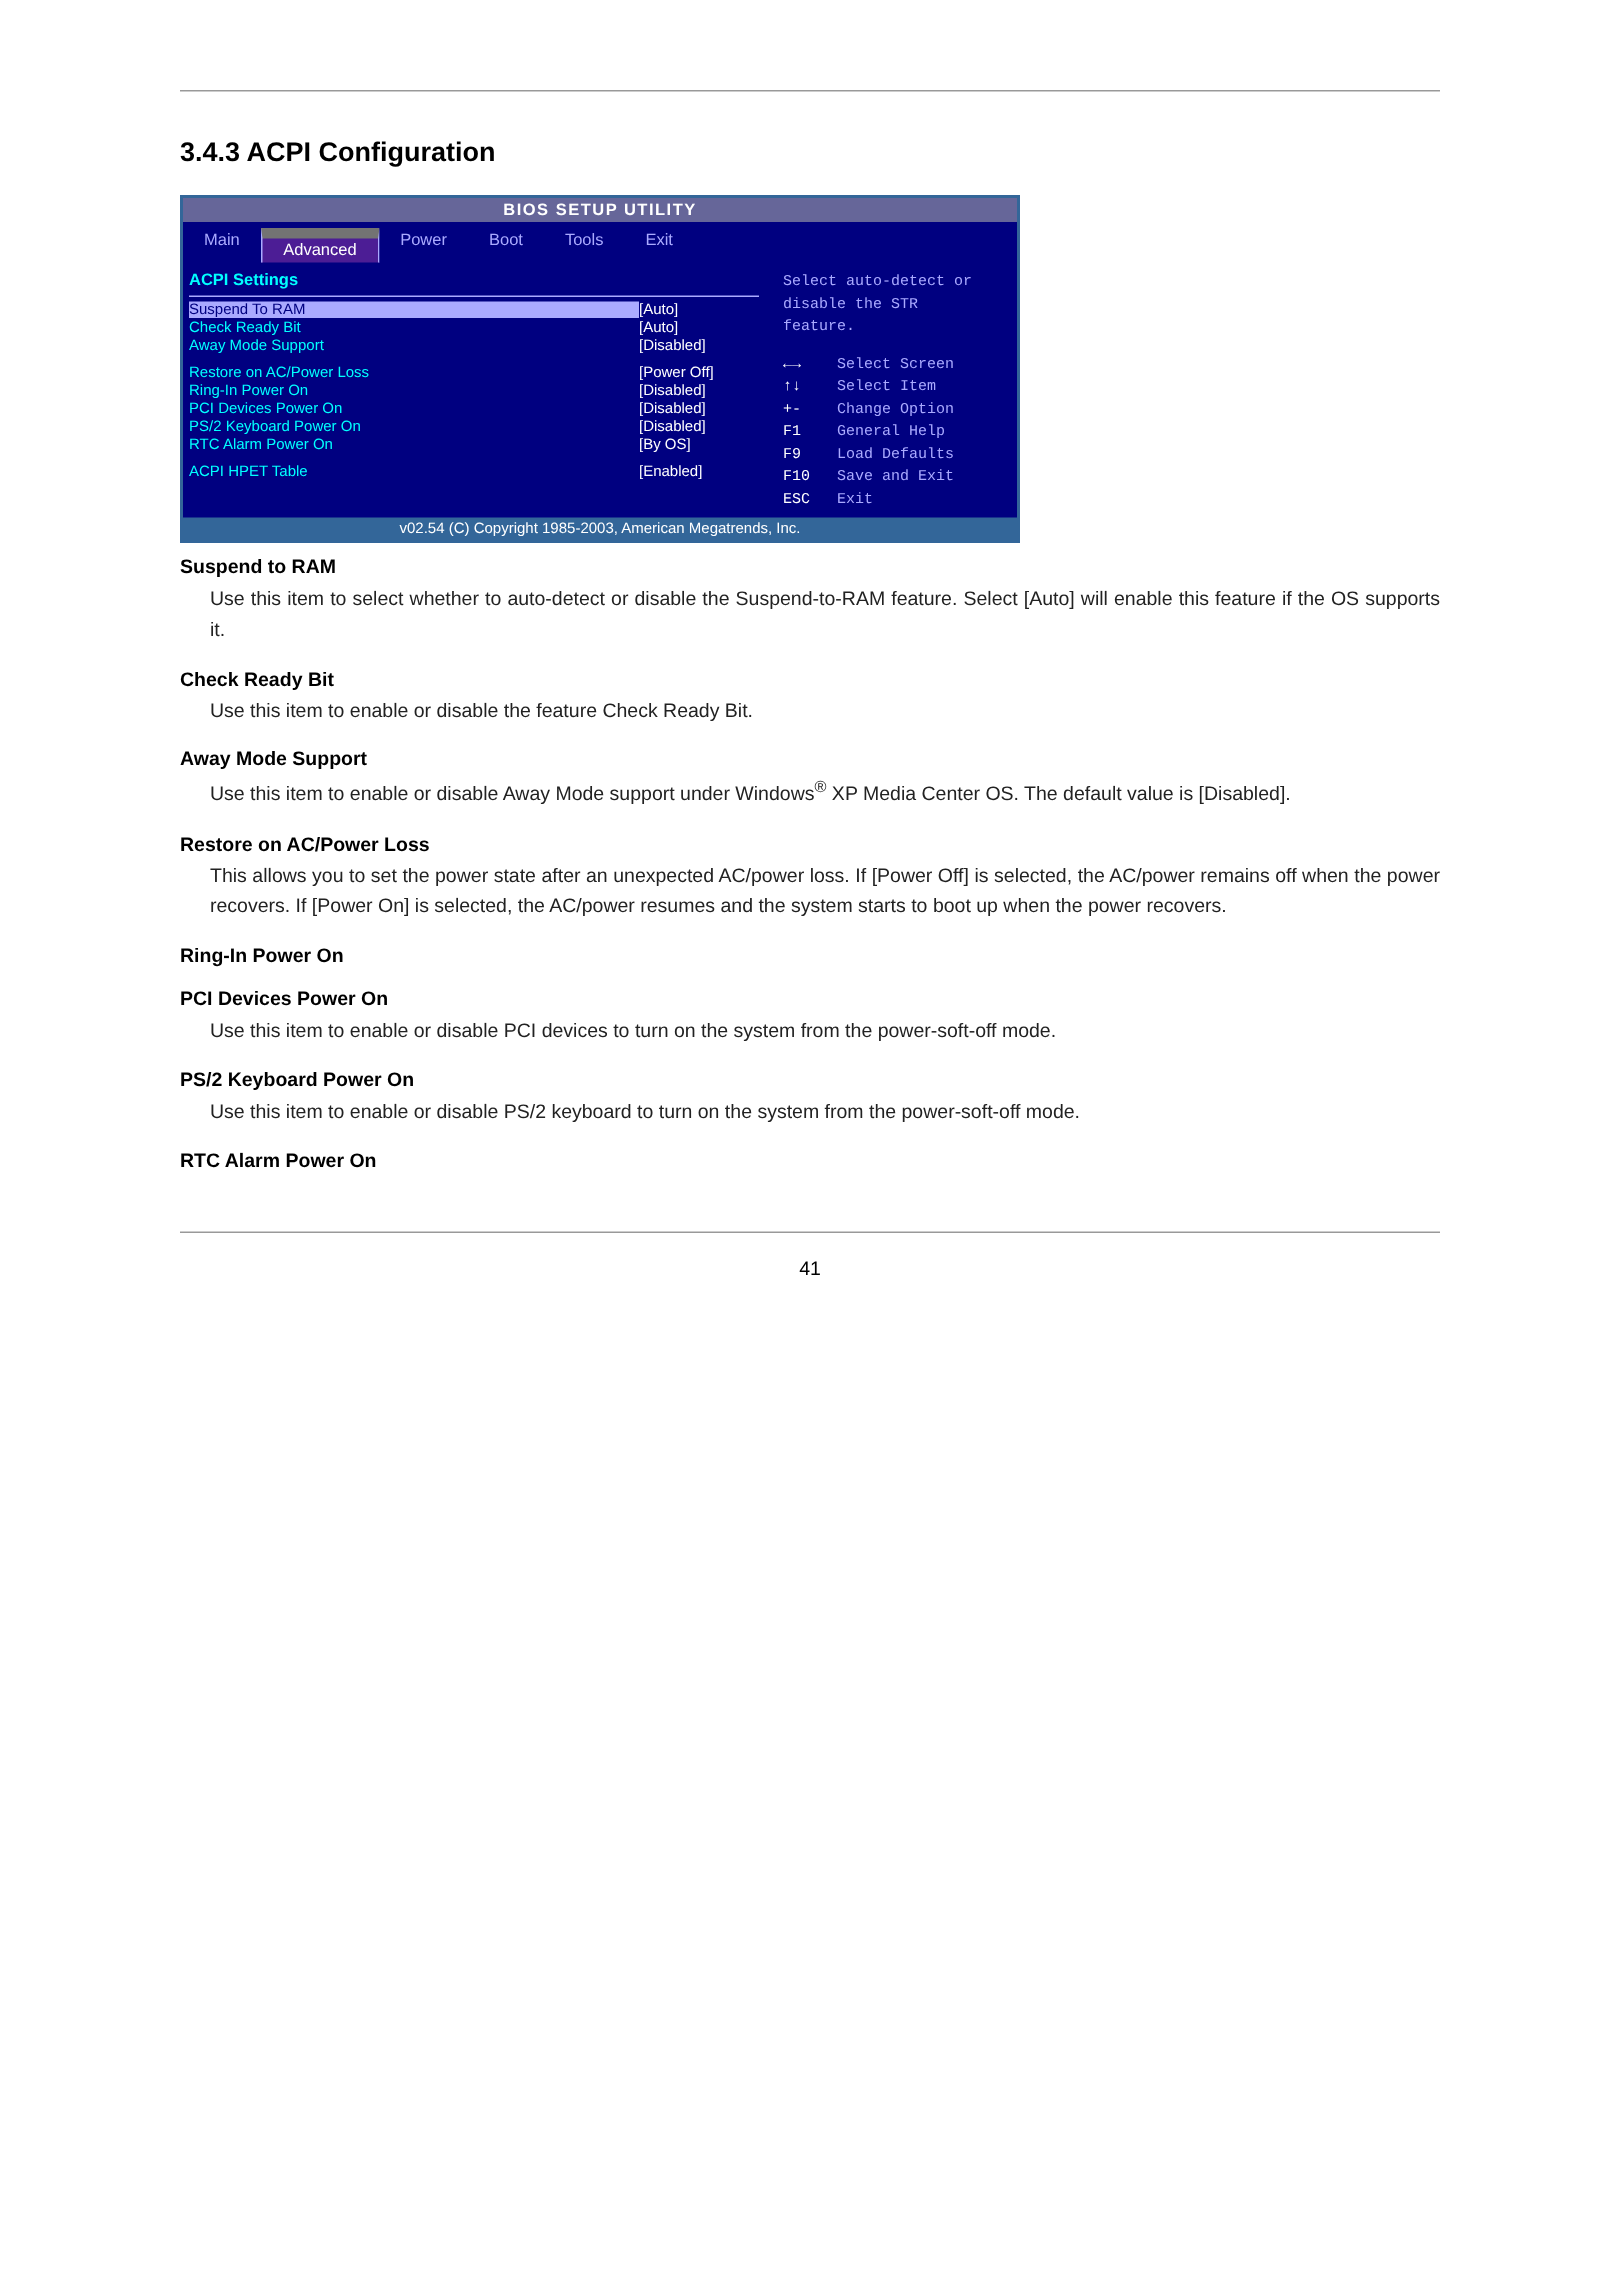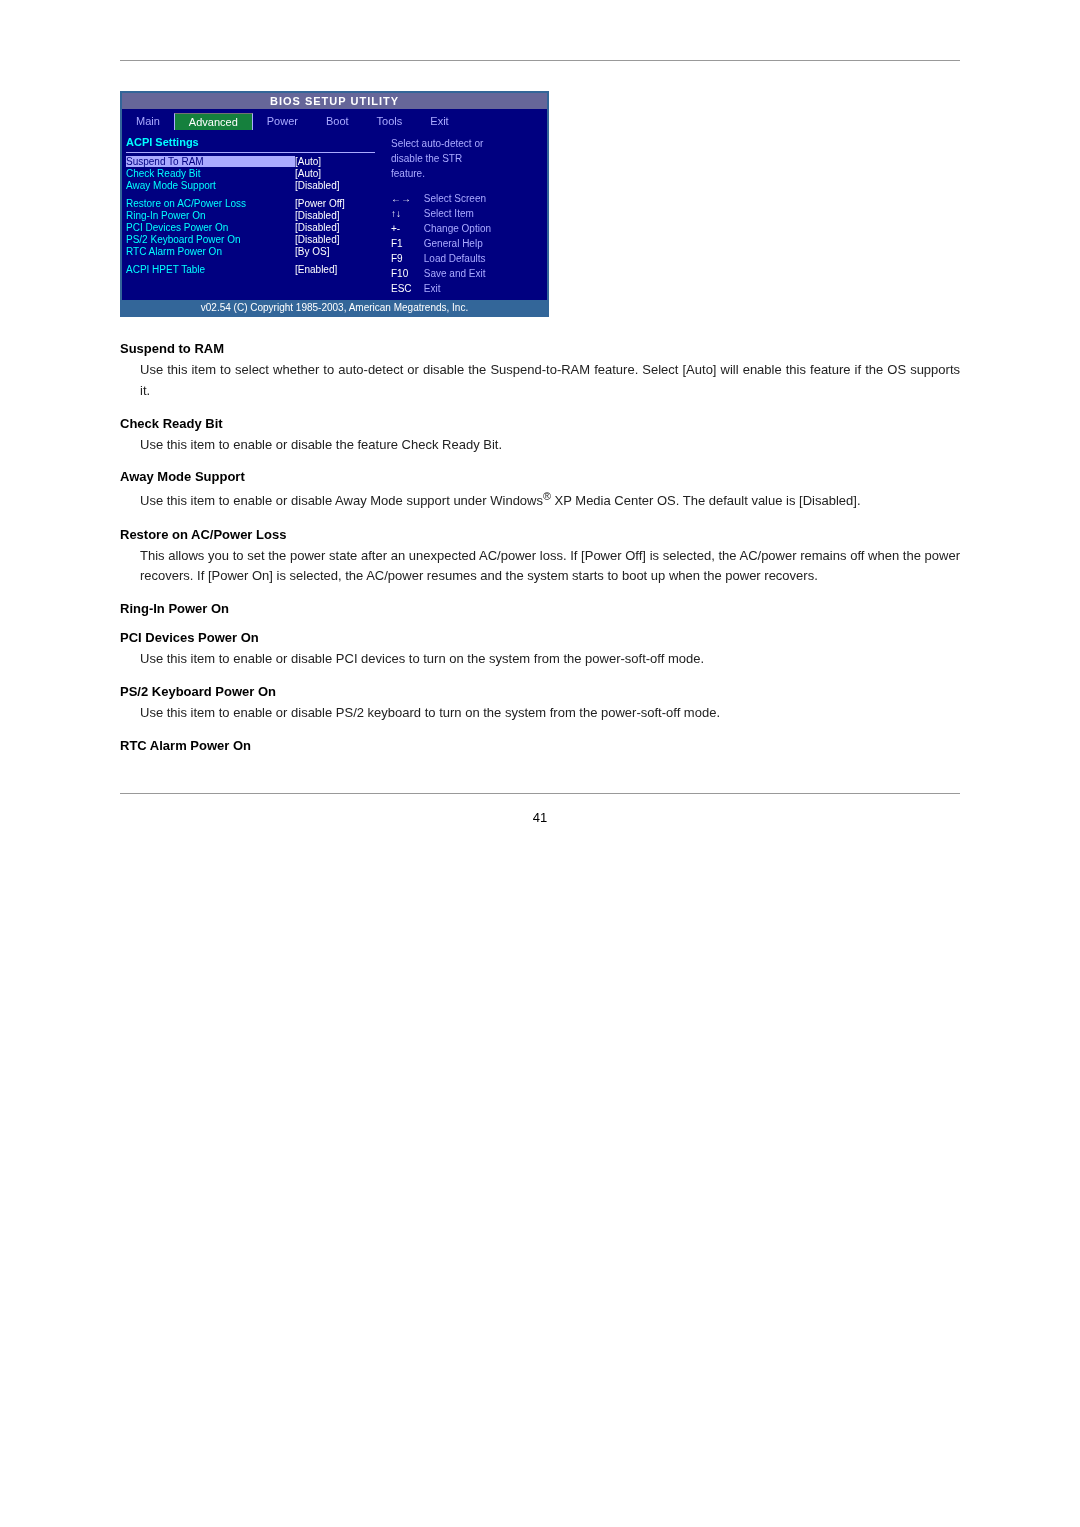"3.4.3 ACPI Configuration" div.section-title { html: none -> <div>3.4.3 ACPI Configuration</div> }
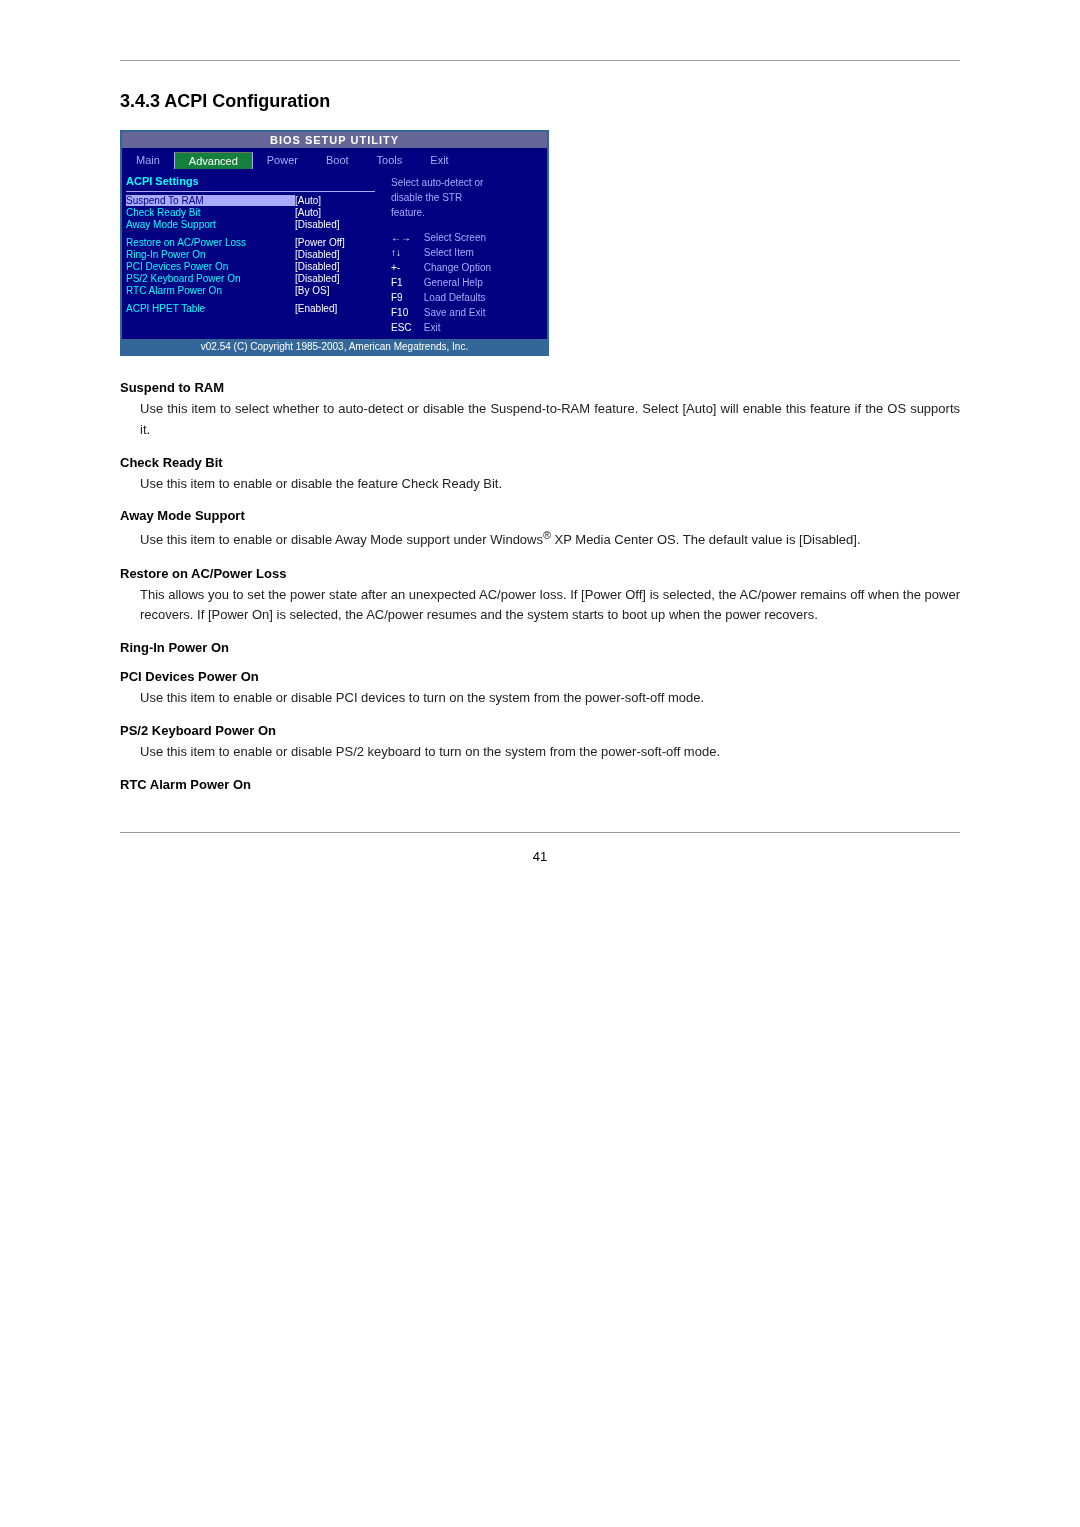"BIOS SETUP UTILITY" .bios-box { margin-bottom: 24px -> 8px; width: 429px -> 560px }
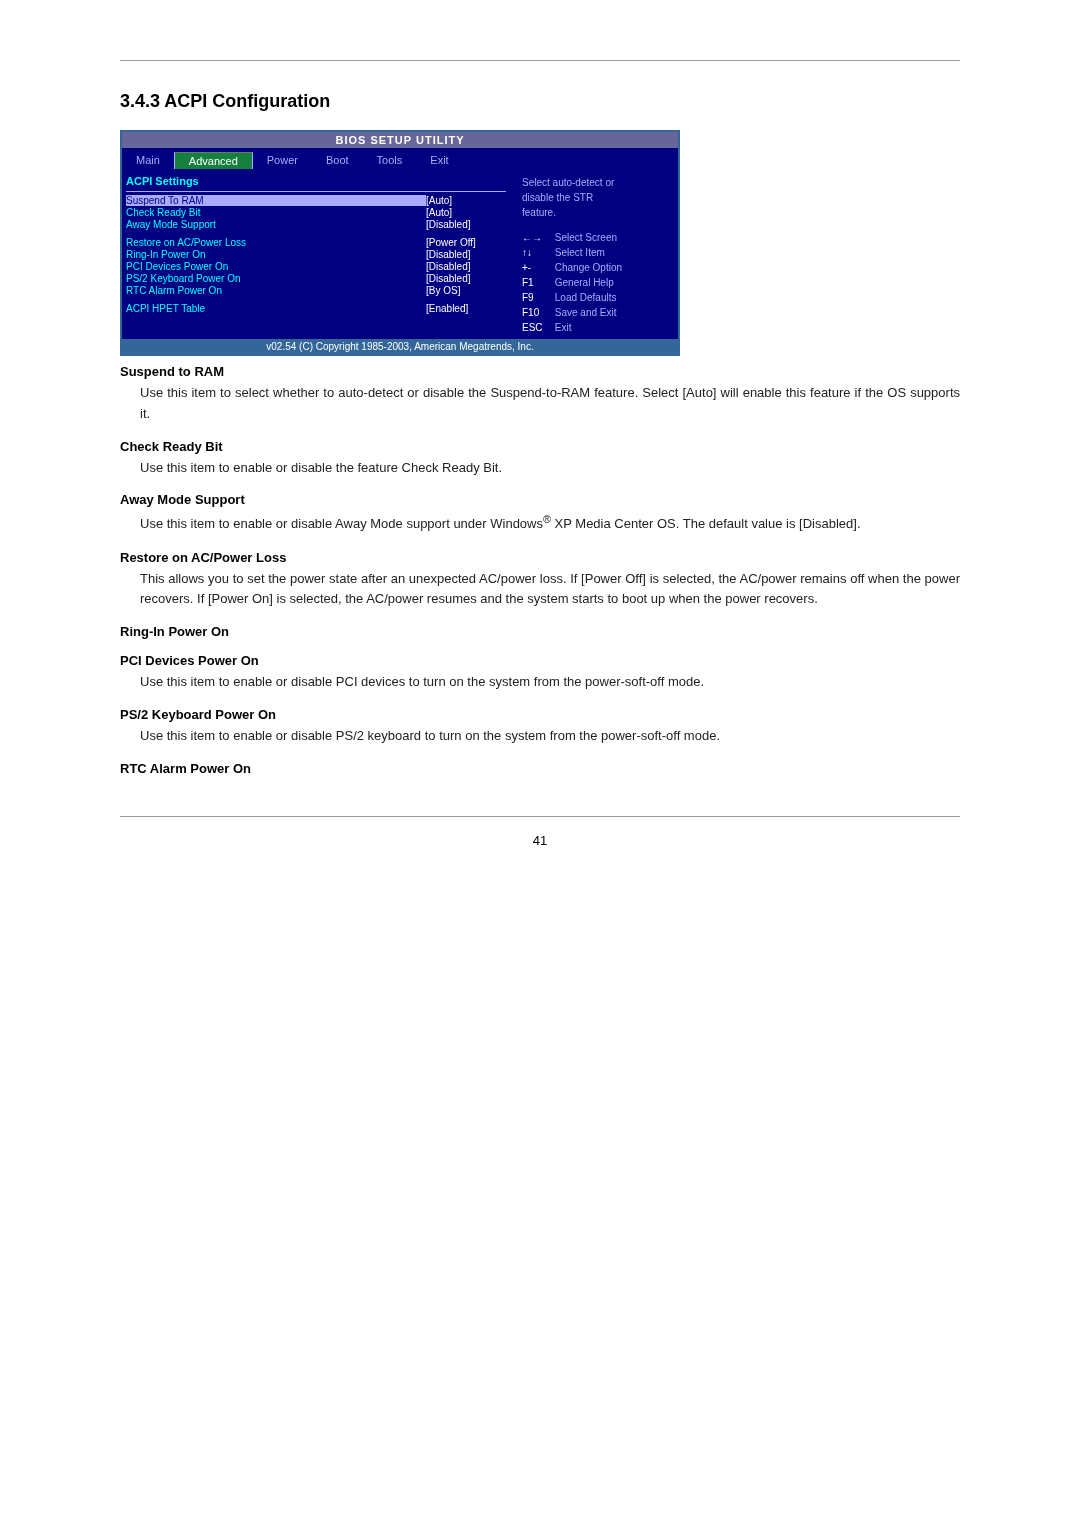"Advanced" .bios-tab.active { background: #15803d -> #4c1d95; border-top: 1px solid #737373 -> 7px solid #737373 }
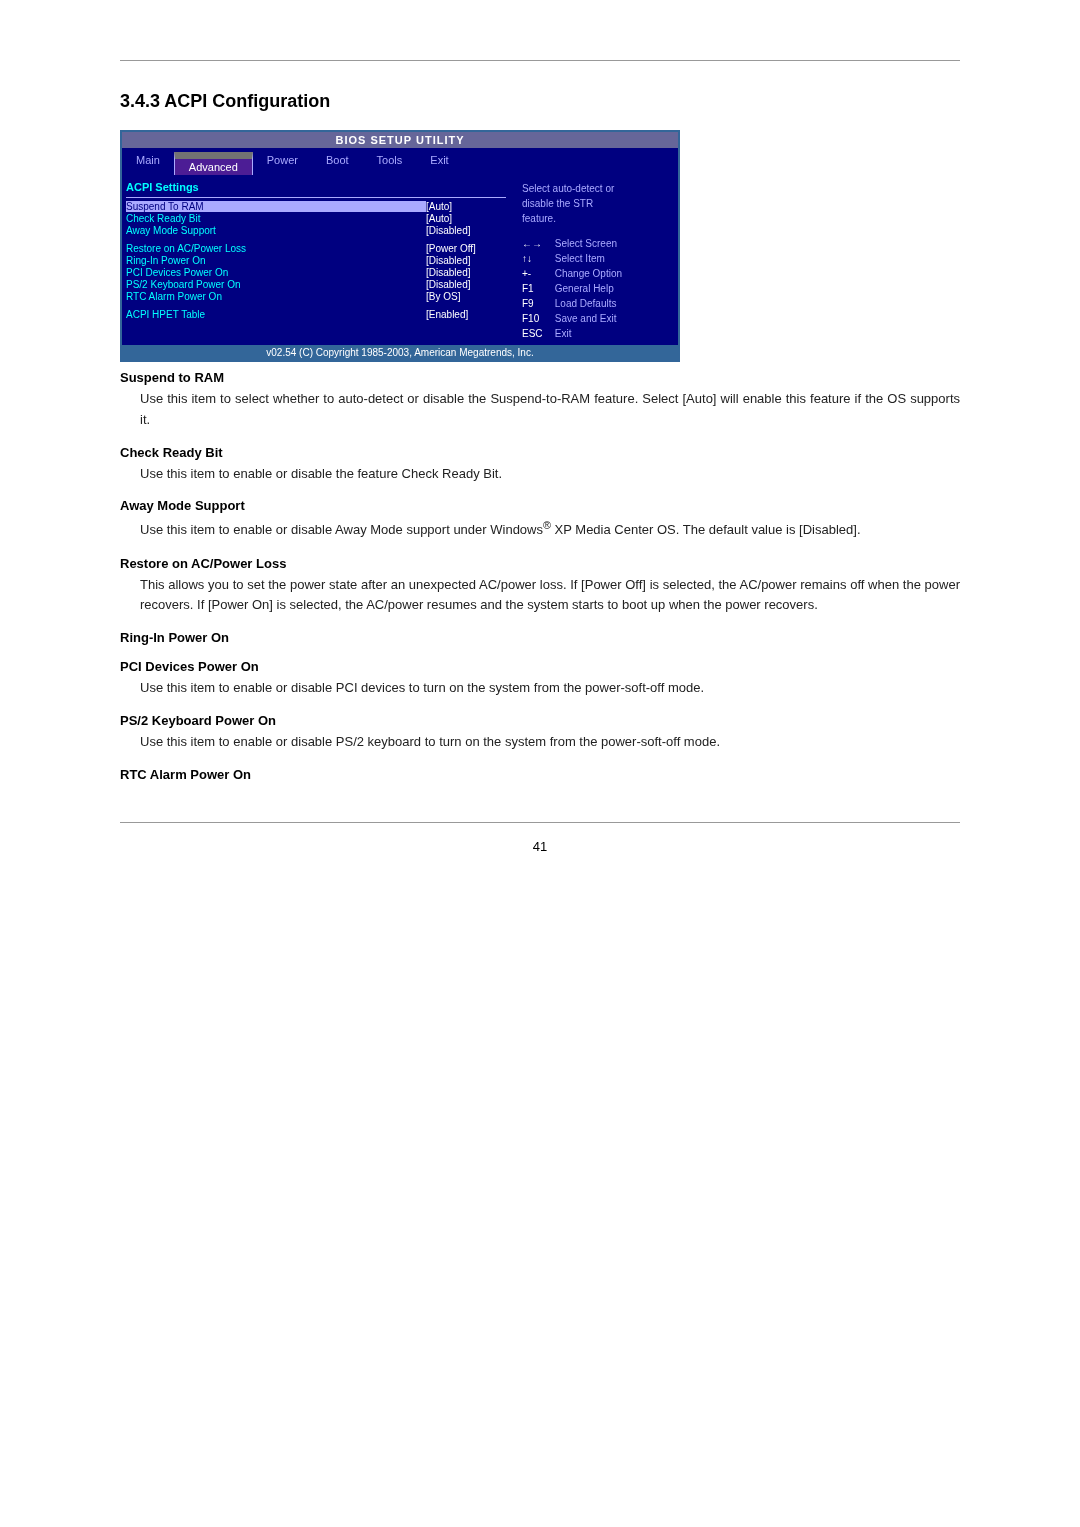"Select auto-detect or" .bios-right { font-family: none -> Liberation Mono, monospace }
